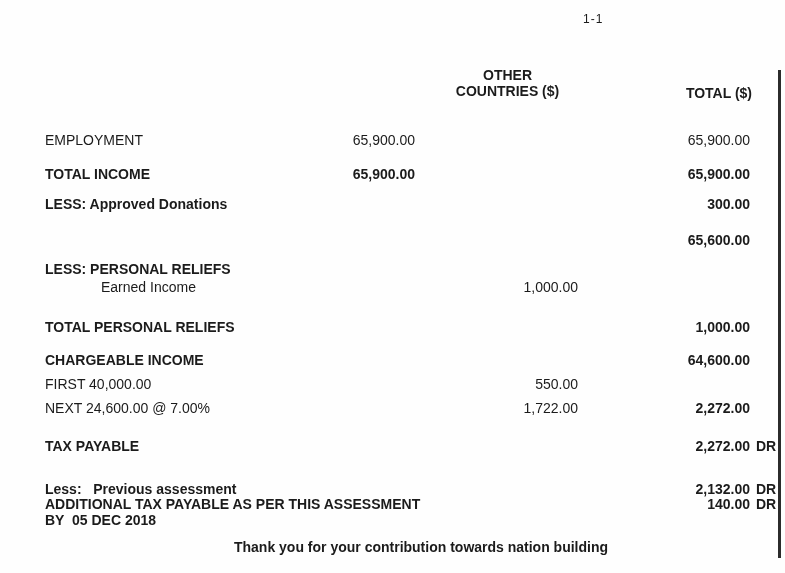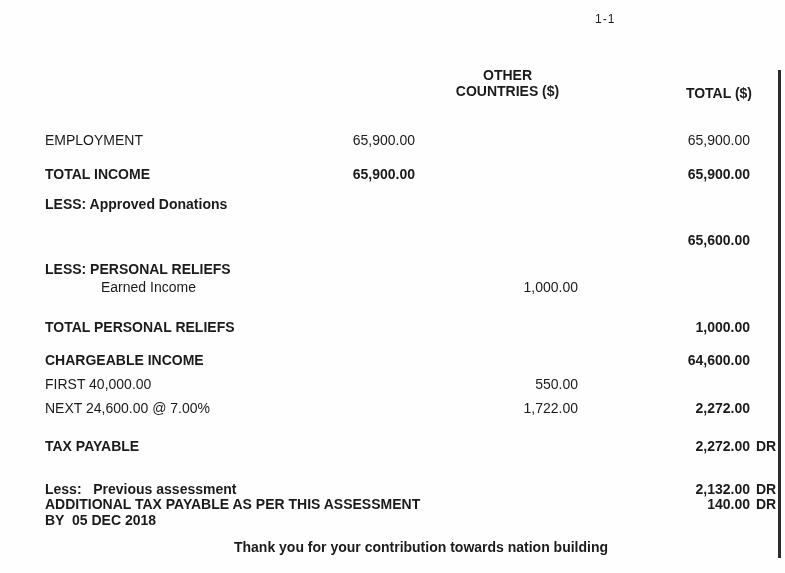"1-1" .pagenum { left: 595px -> 583px }
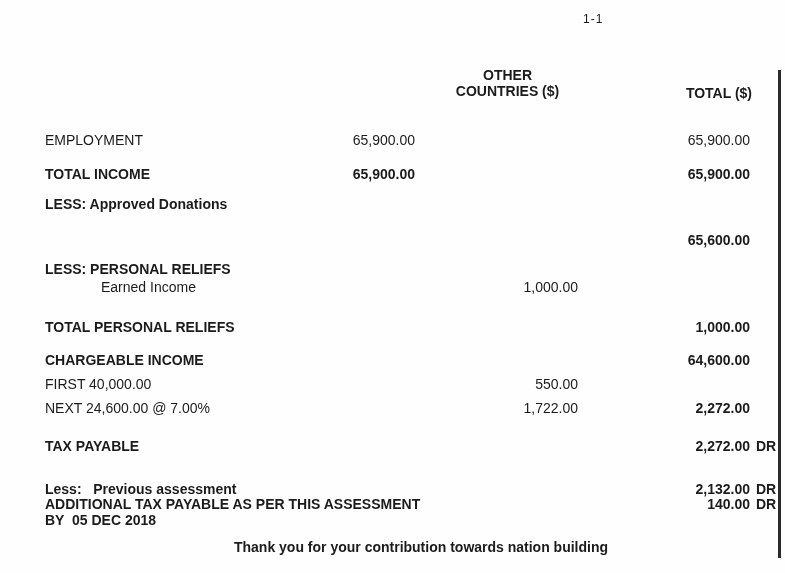"300.00" span.cell { html: none -> <span>300.00</span> }
